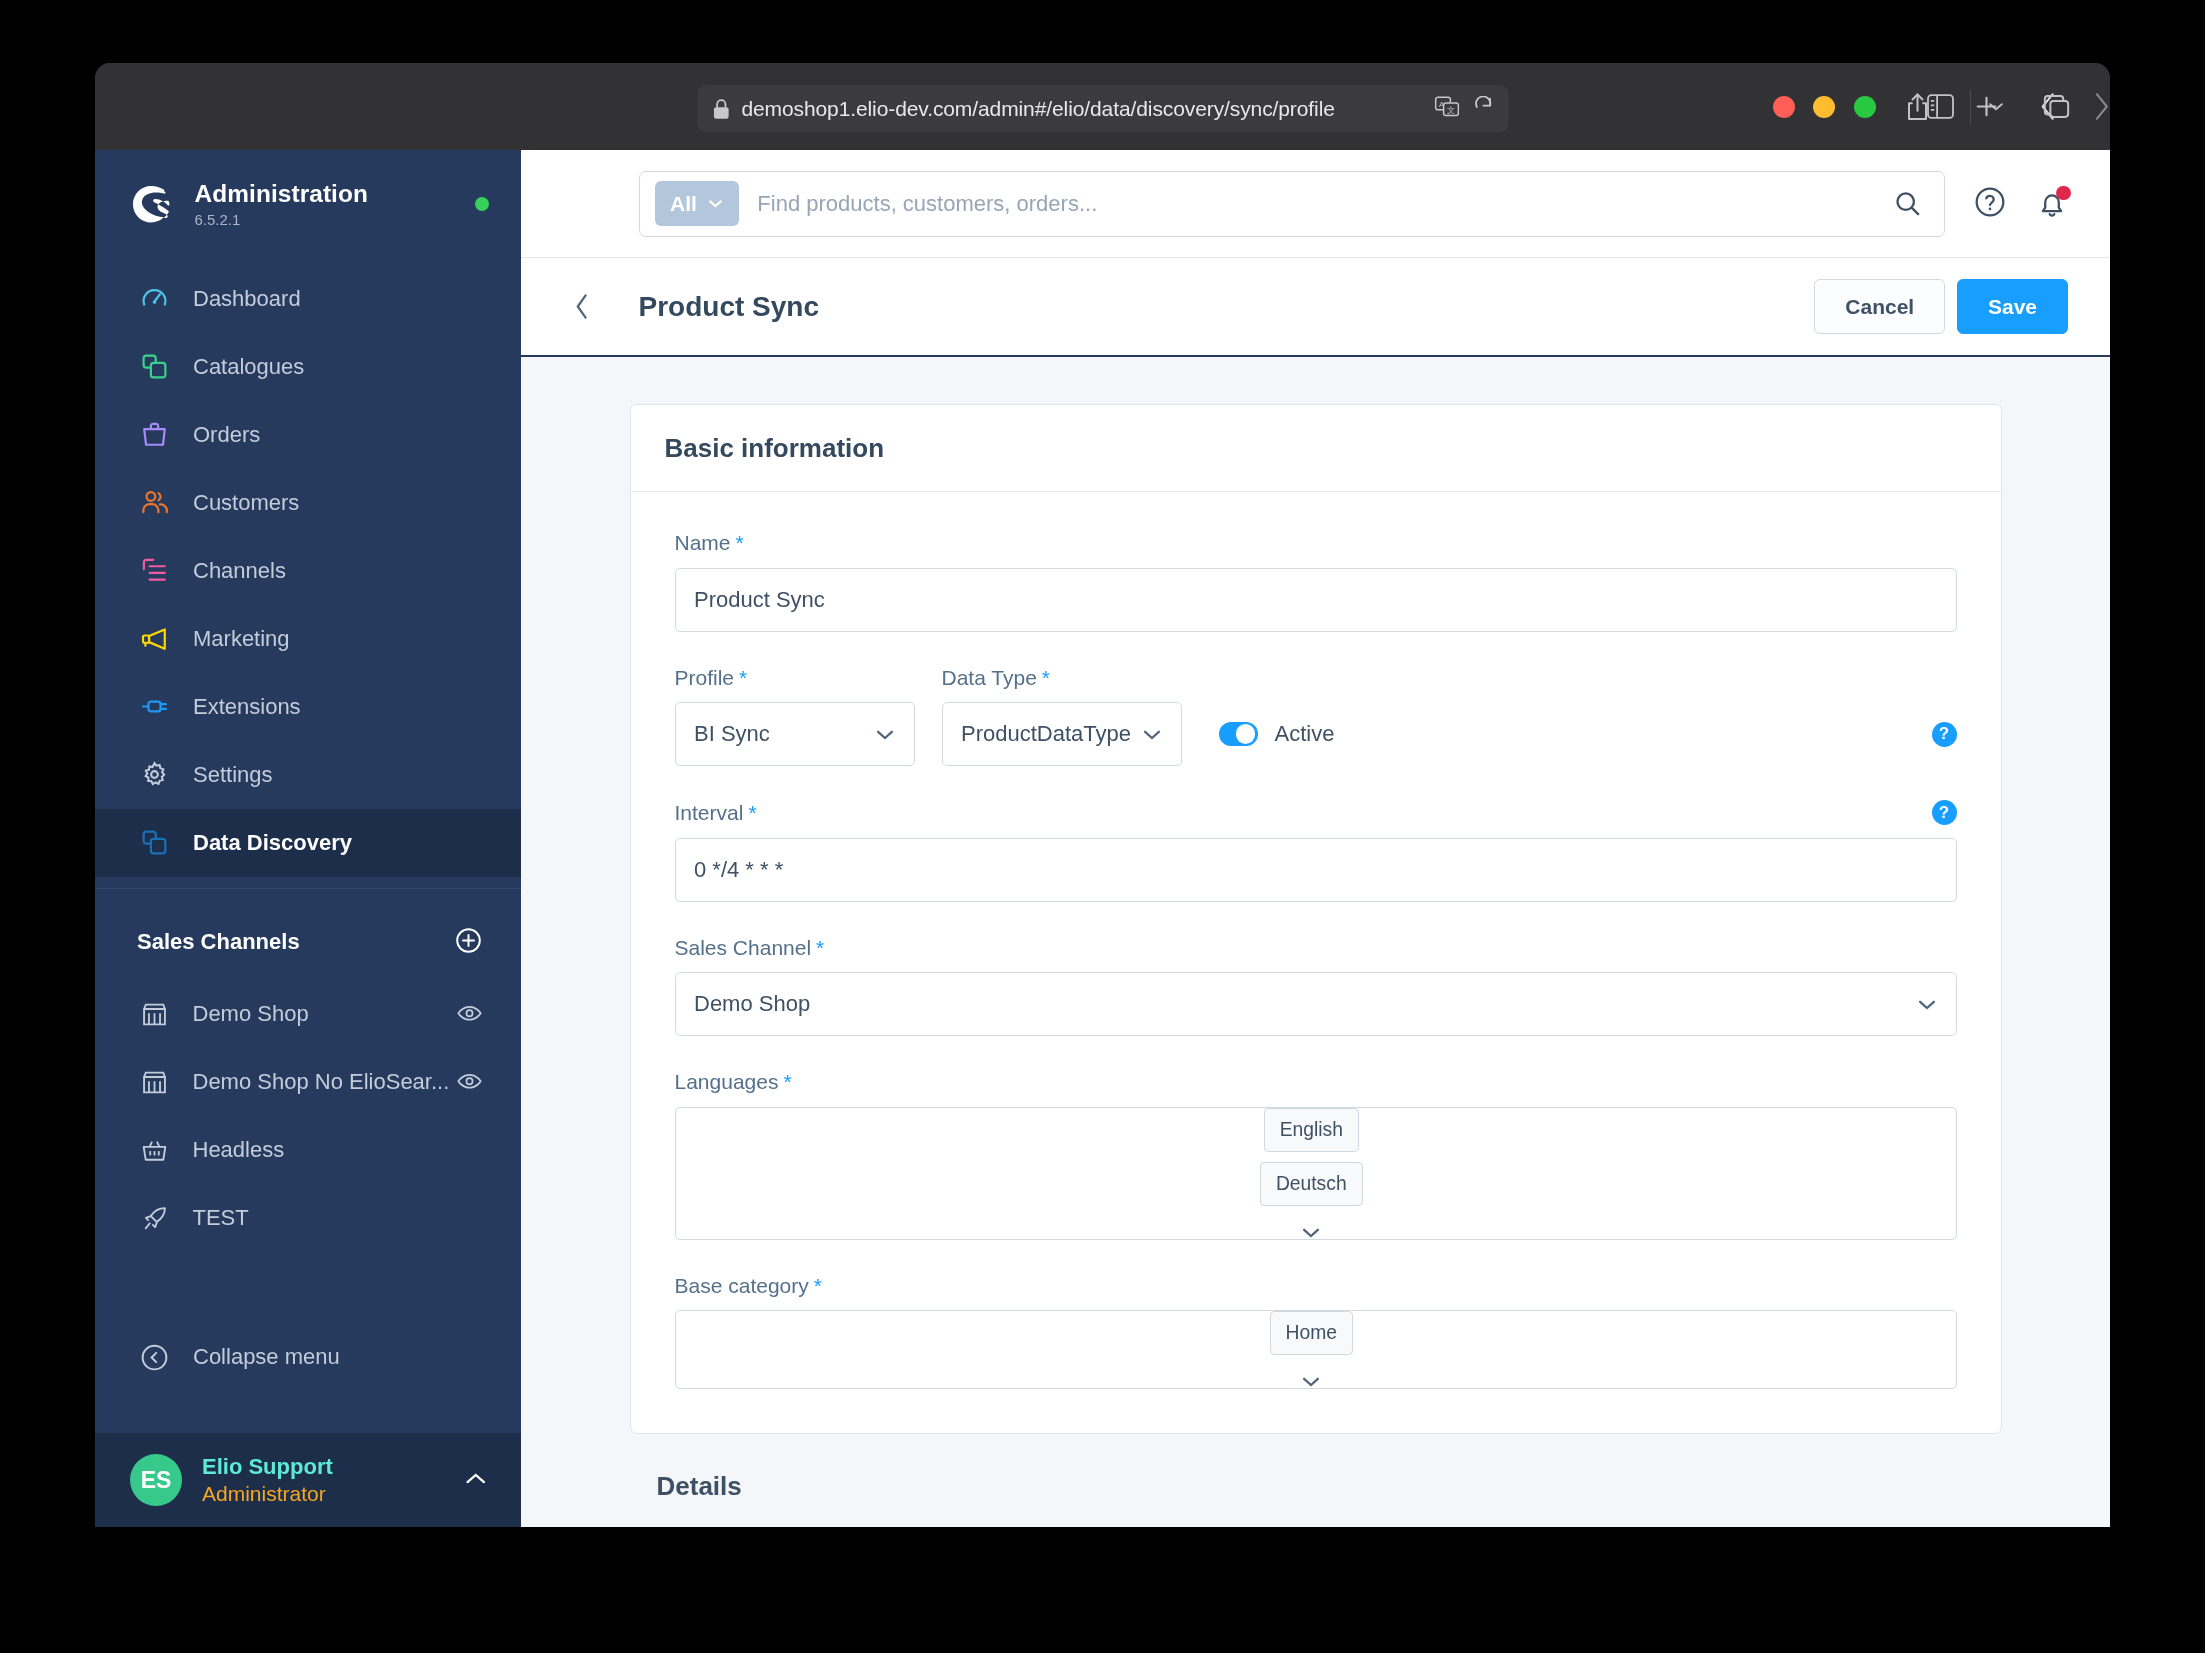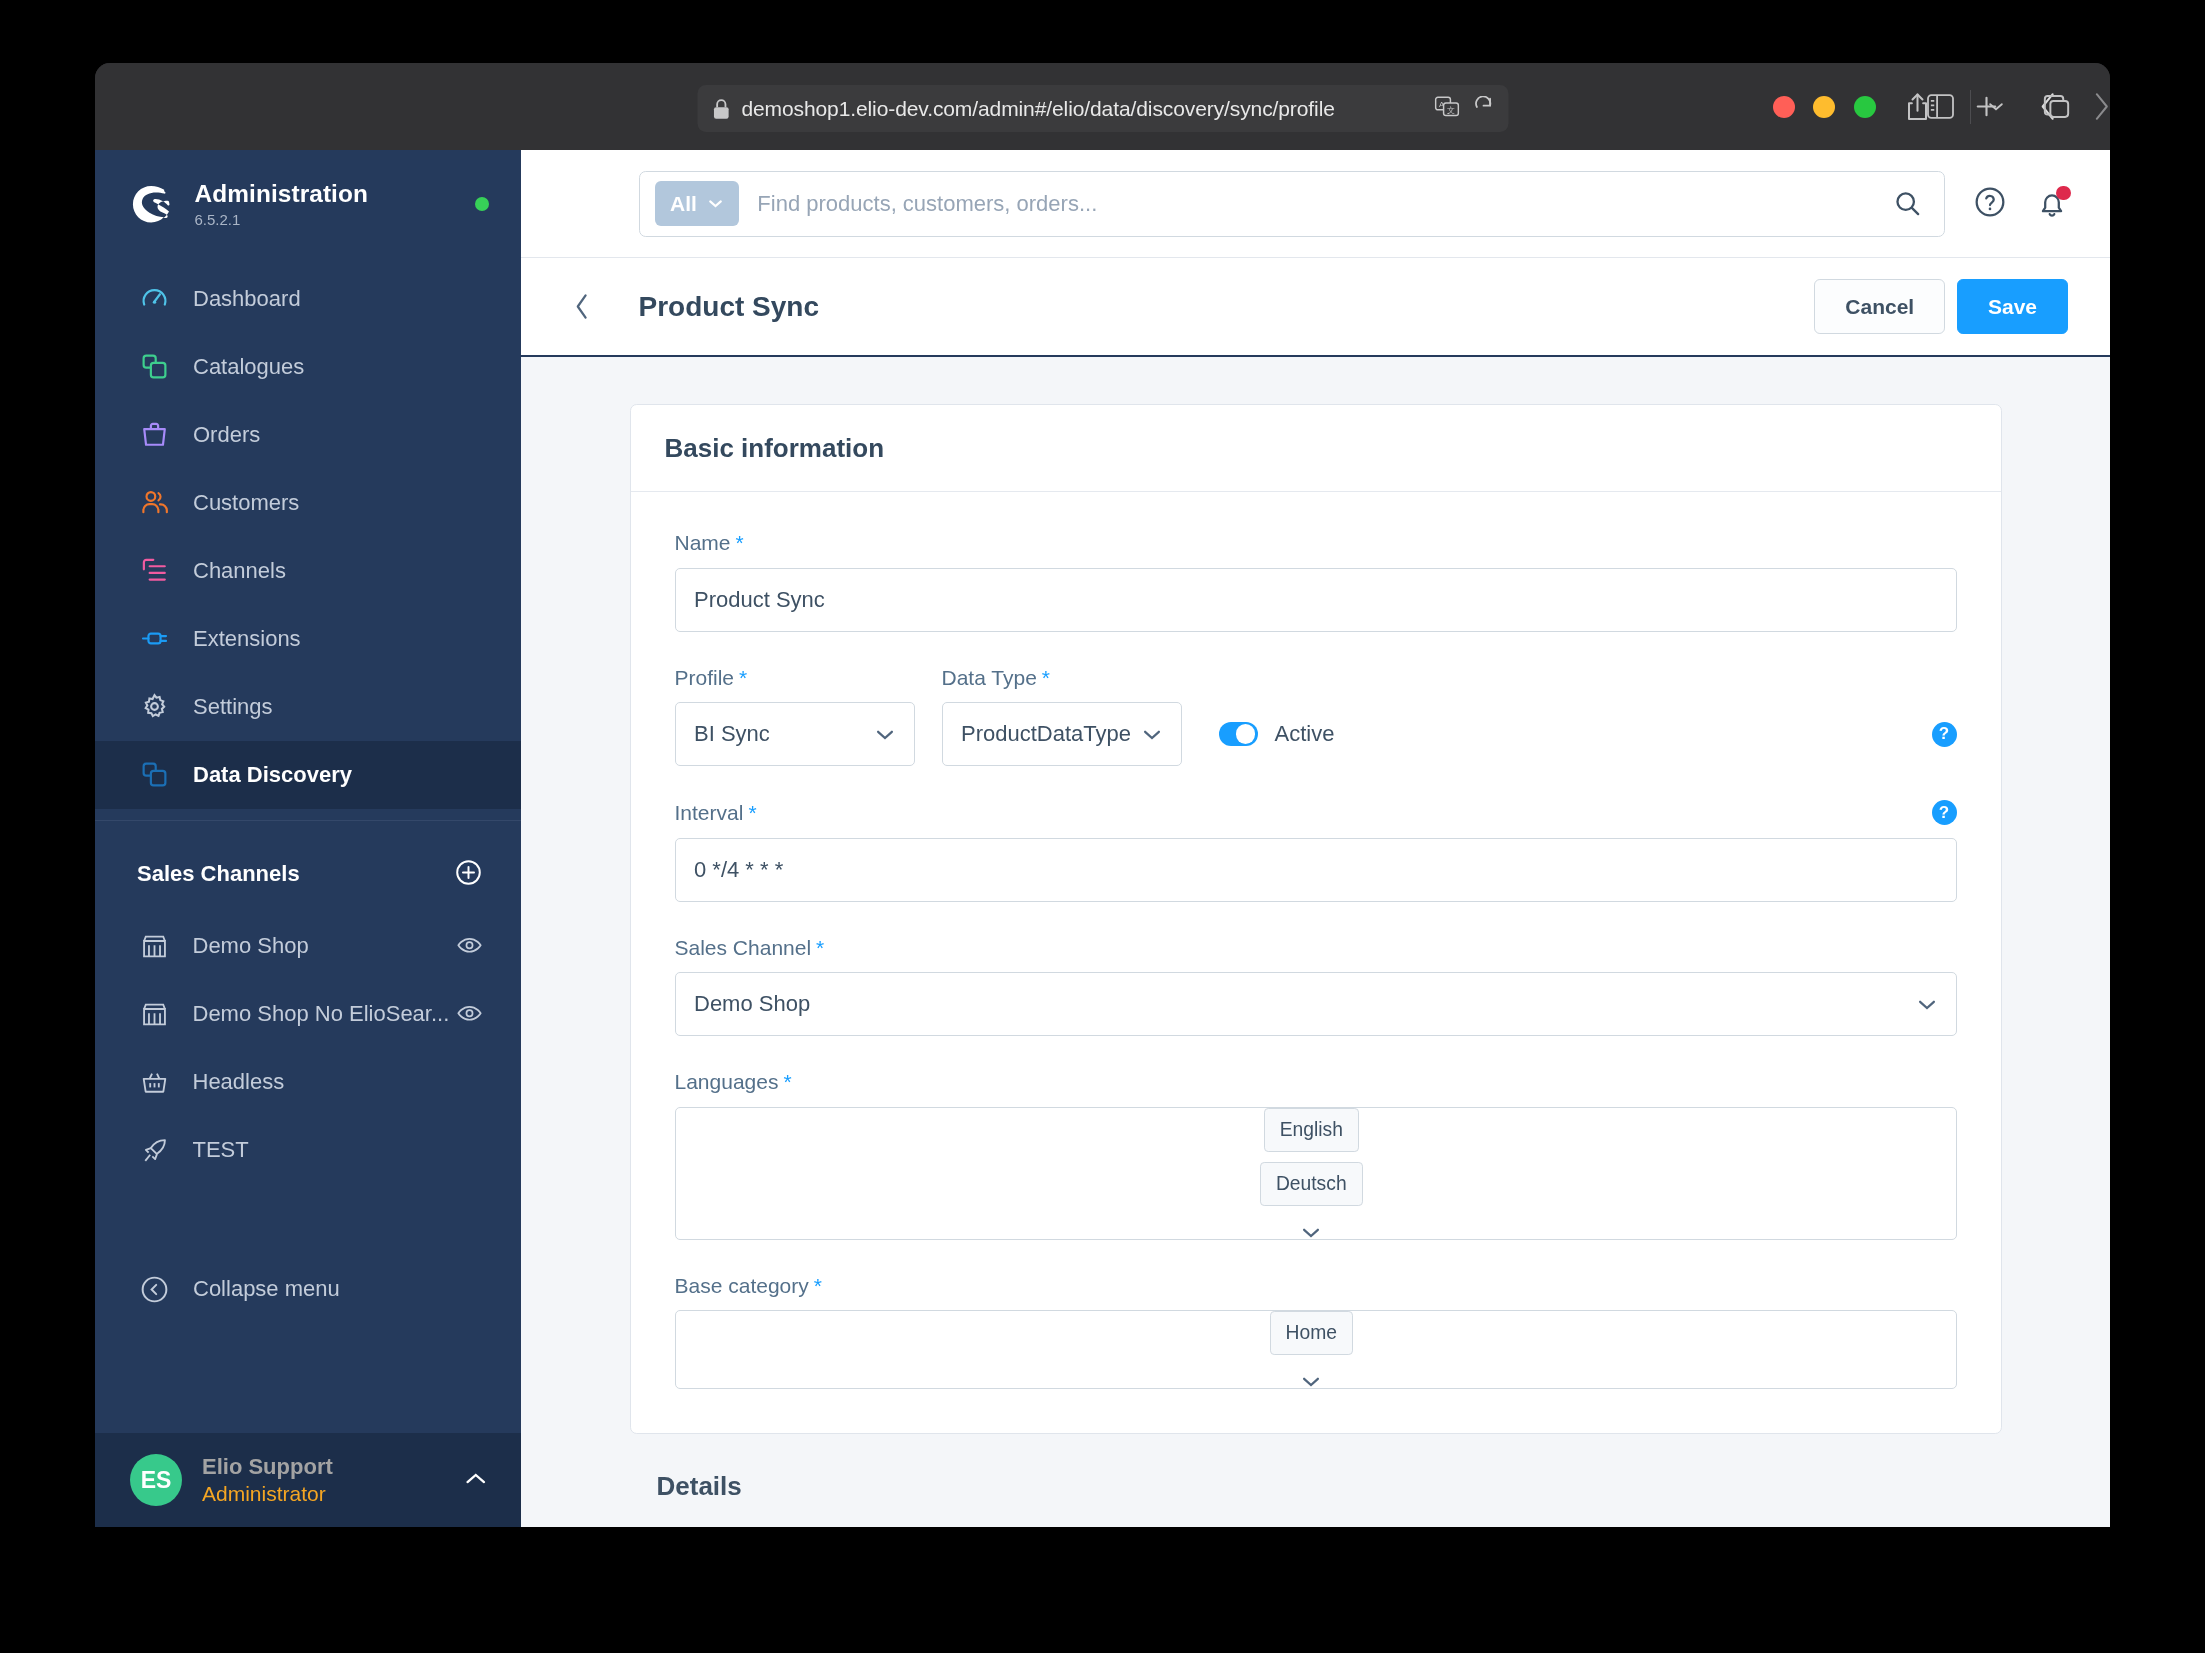"Marketing" div.nav-item { html: none -> <div> <span> <svg> <path></path> <rect></rect> <path></path> </svg> </span> <span>Marketing</span> </div> }
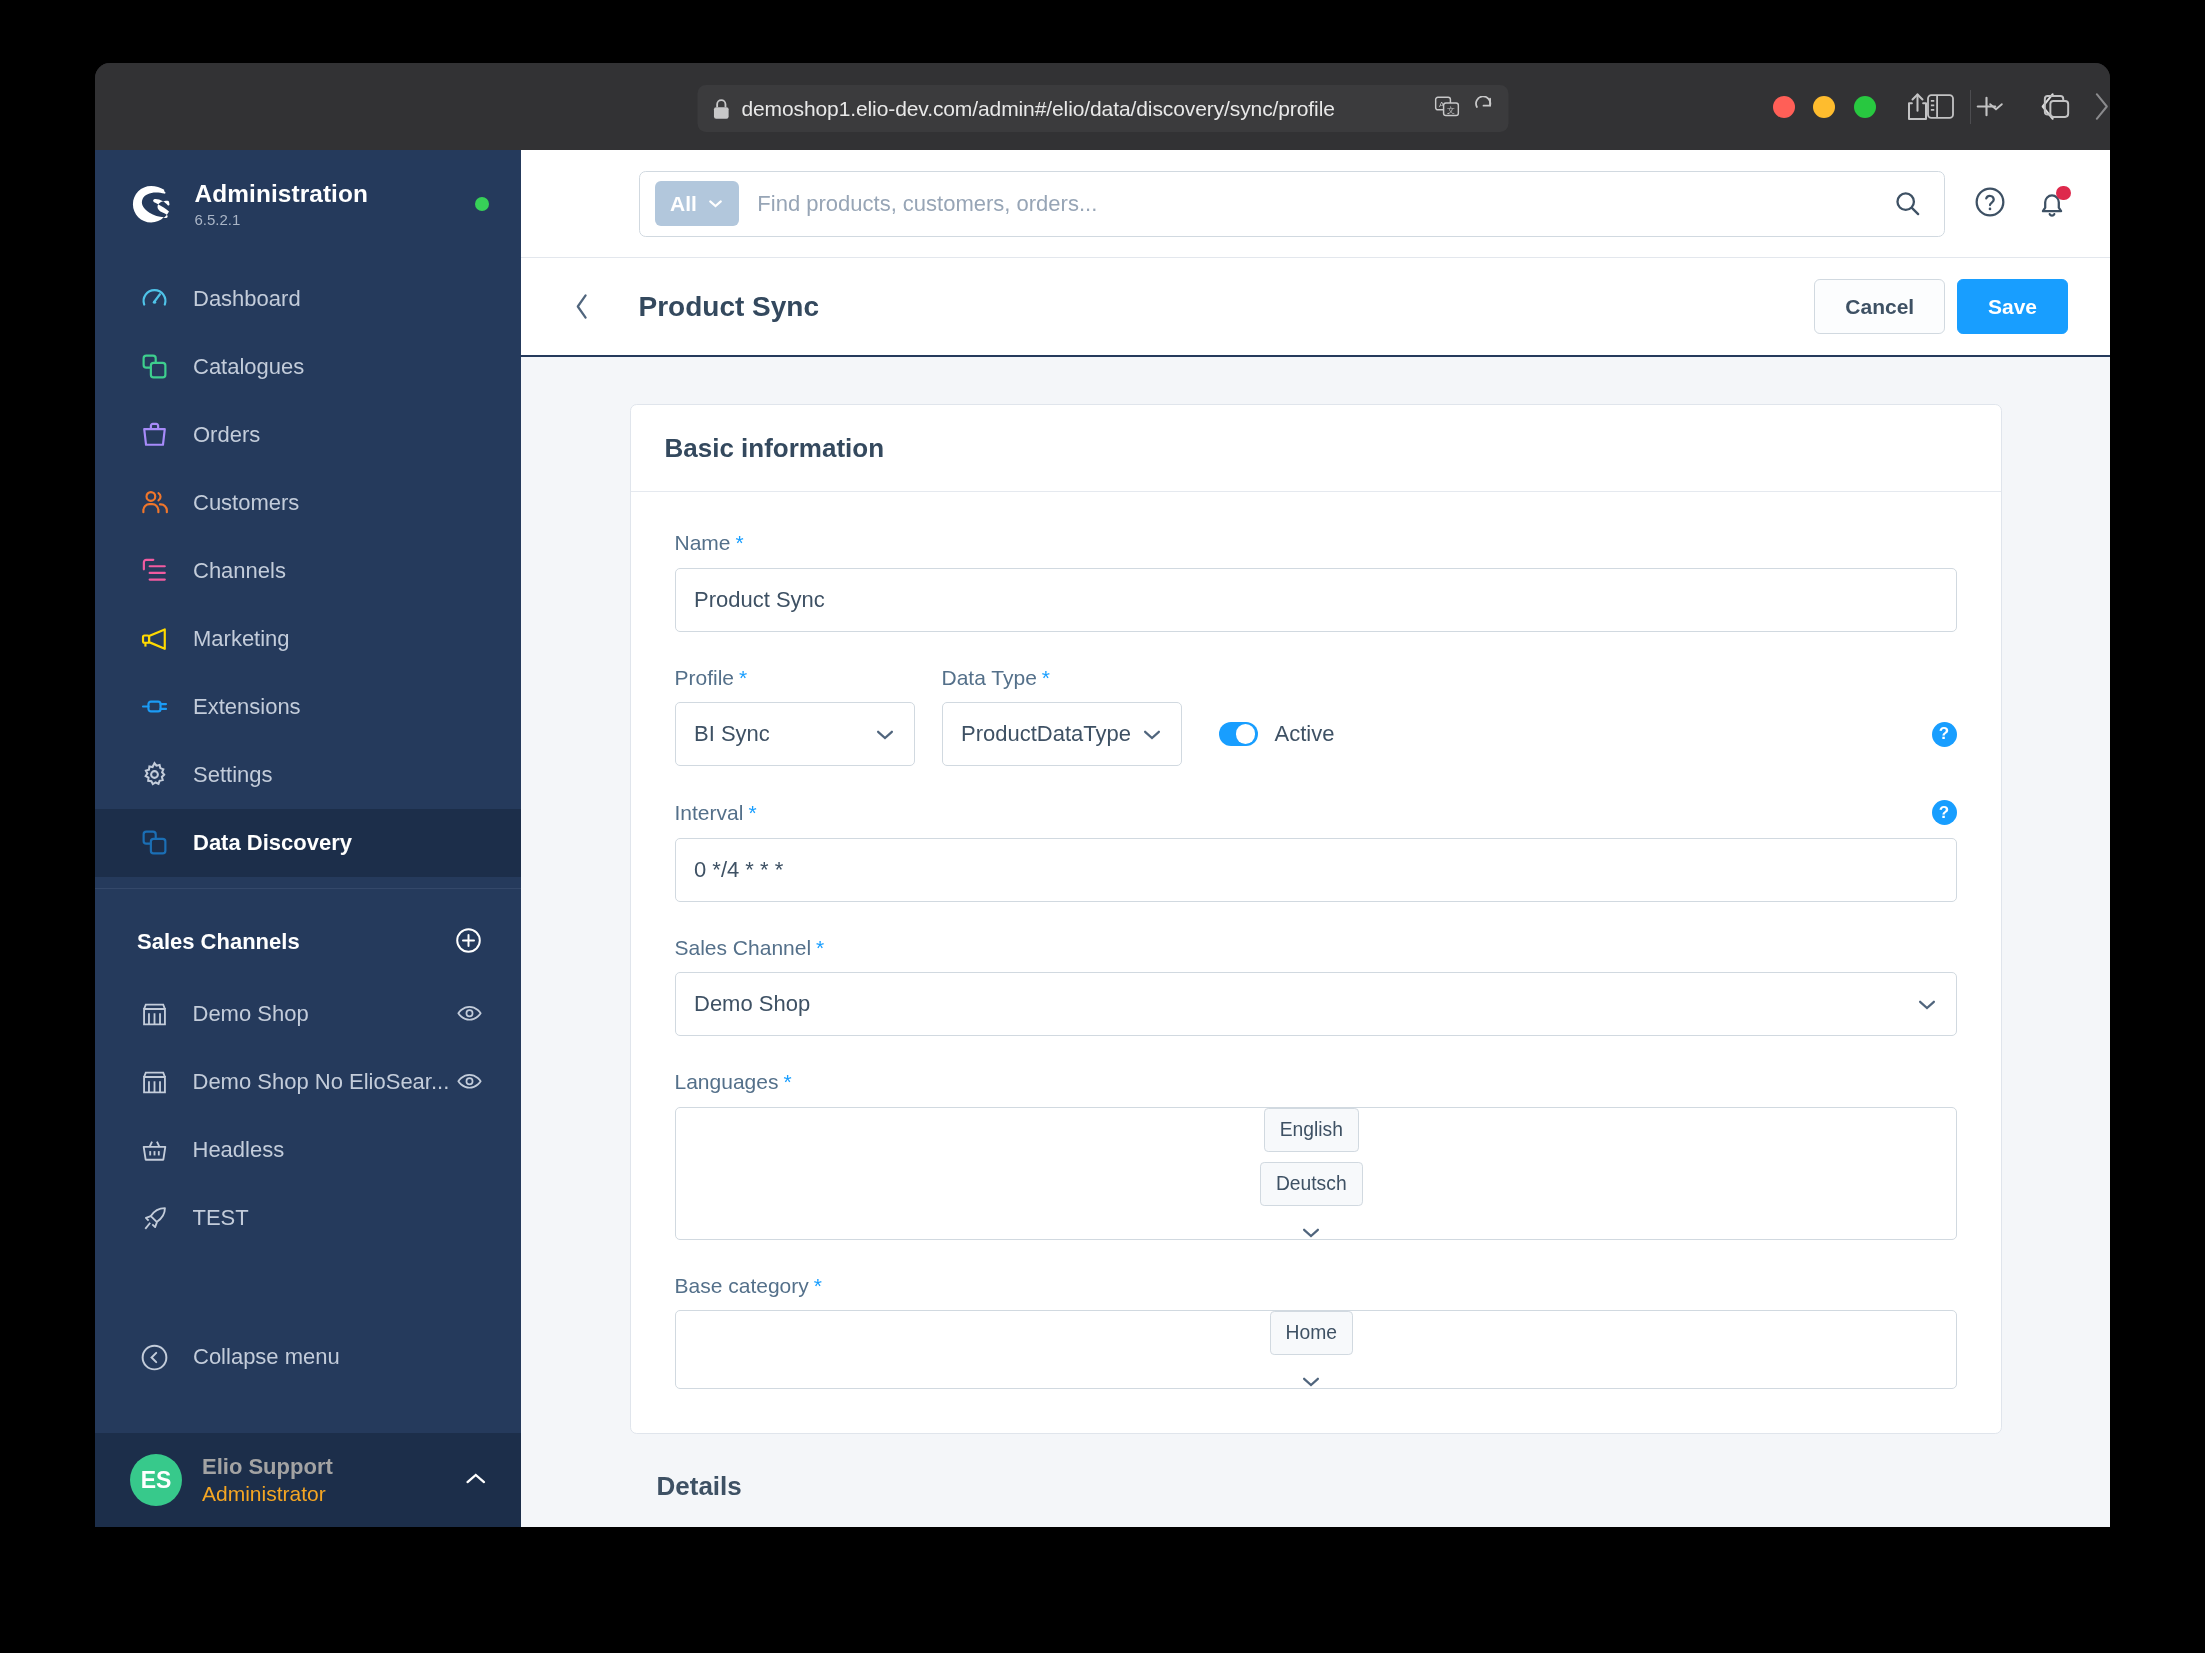"Elio Support" .user-name { color: #a3a3a3 -> #5eead4 }
